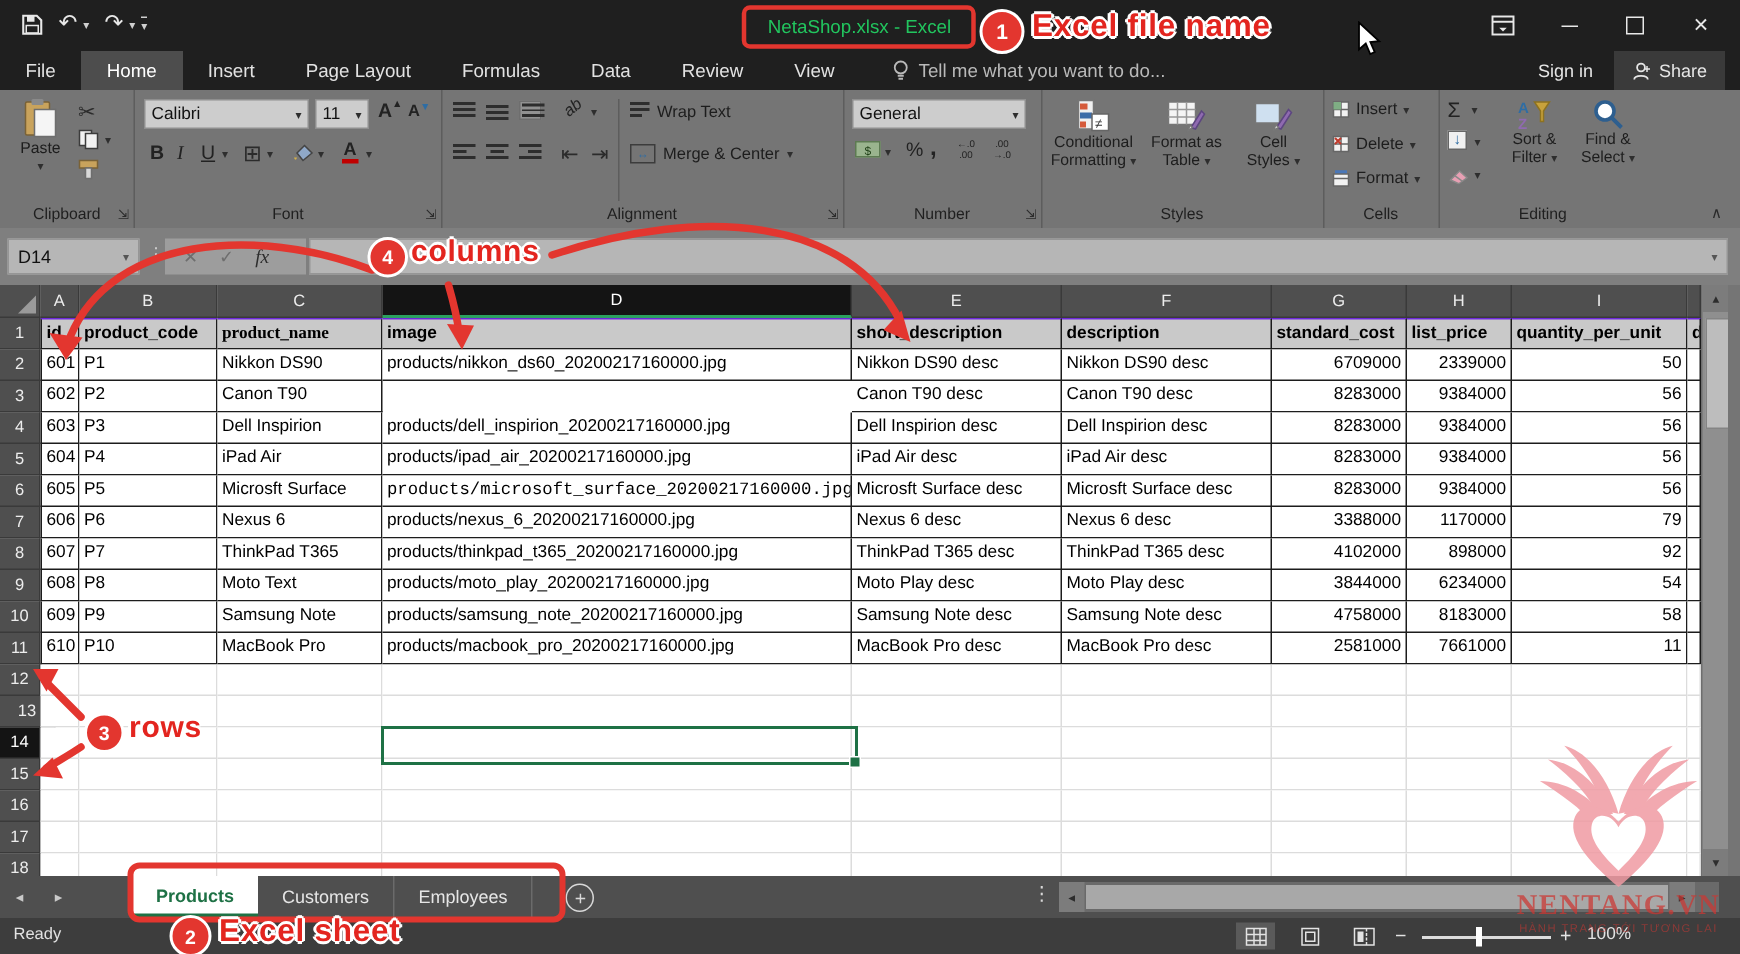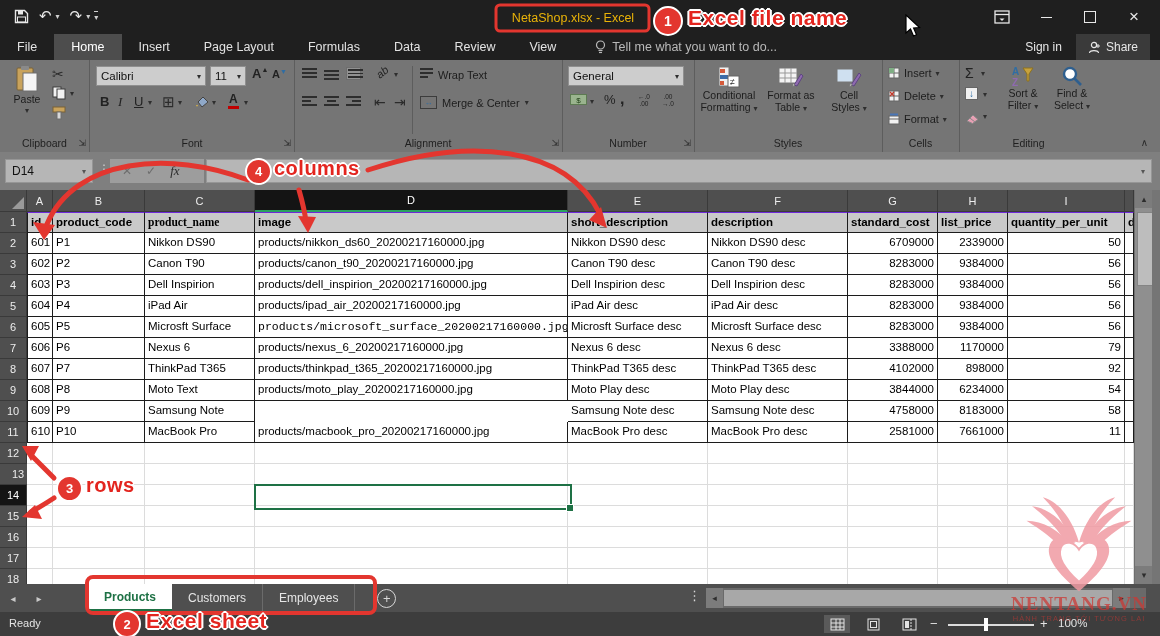"NetaShop.xlsx - Excel" #filename { color: #eab308 -> #22c55e }
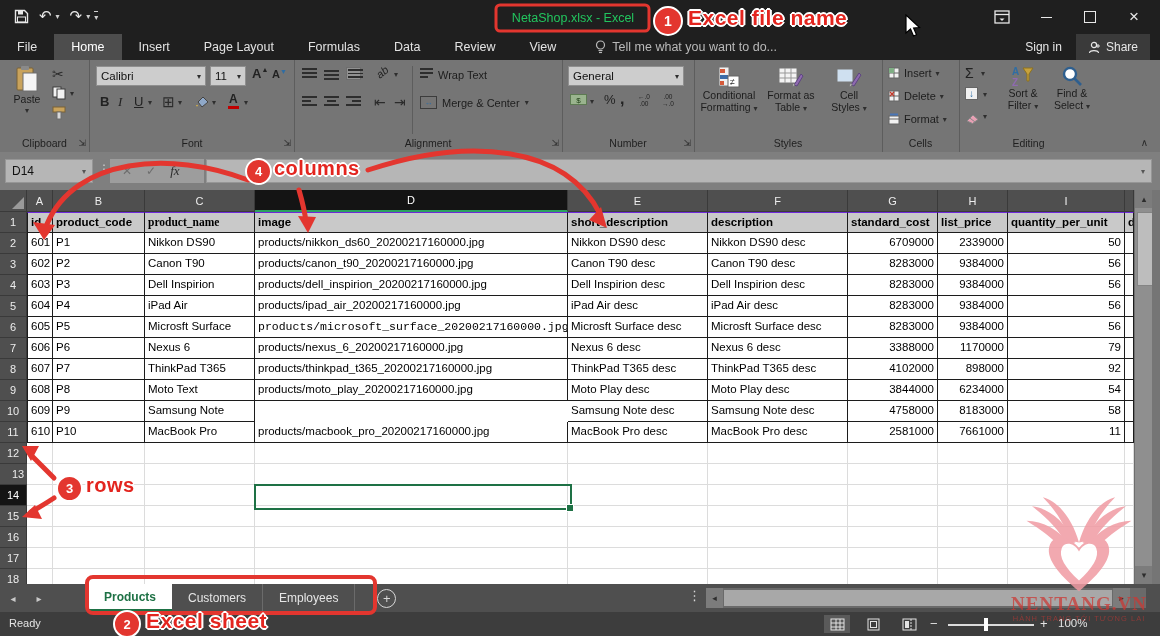"products/canon_t90_20200217160000.jpg" div.cell { html: <div>products/canon_t90_20200217160000.jpg</div> -> none }
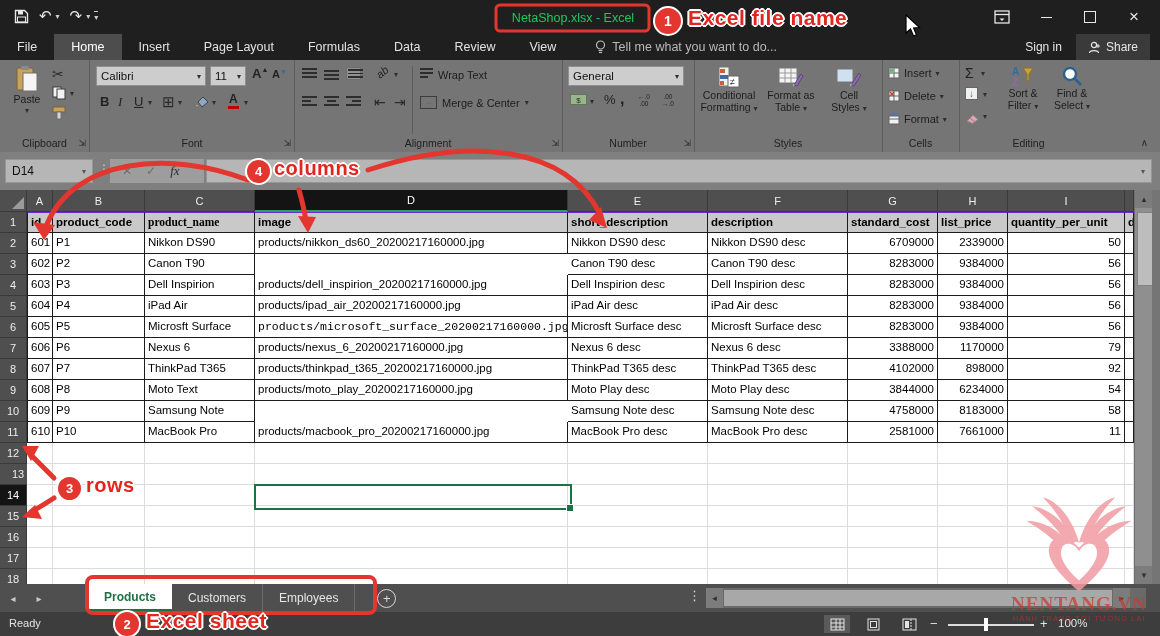"products/samsung_note_20200217160000.jpg" div.cell { html: none -> <div>products/samsung_note_20200217160000.jpg</div> }
